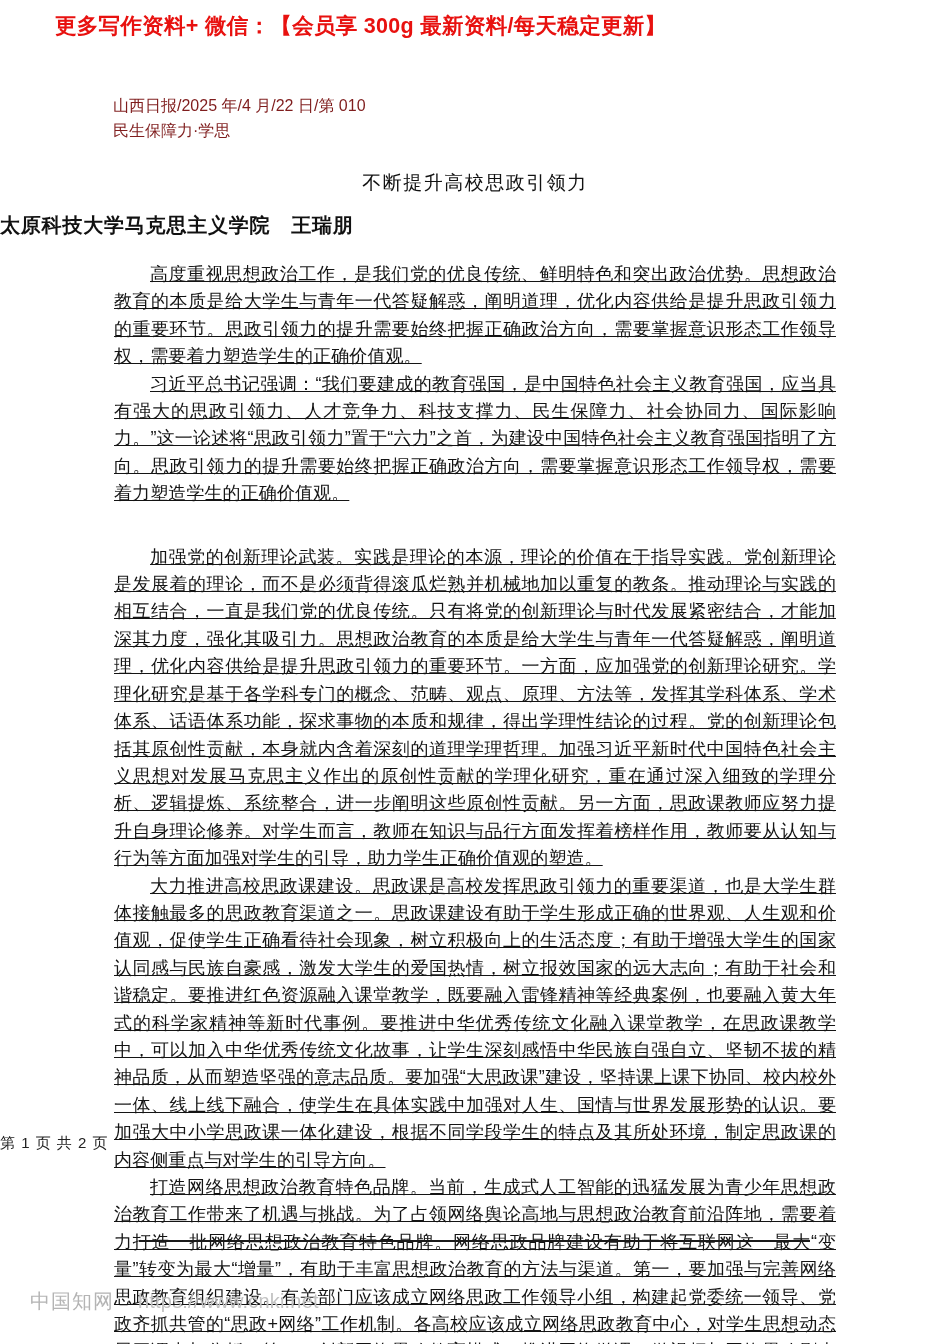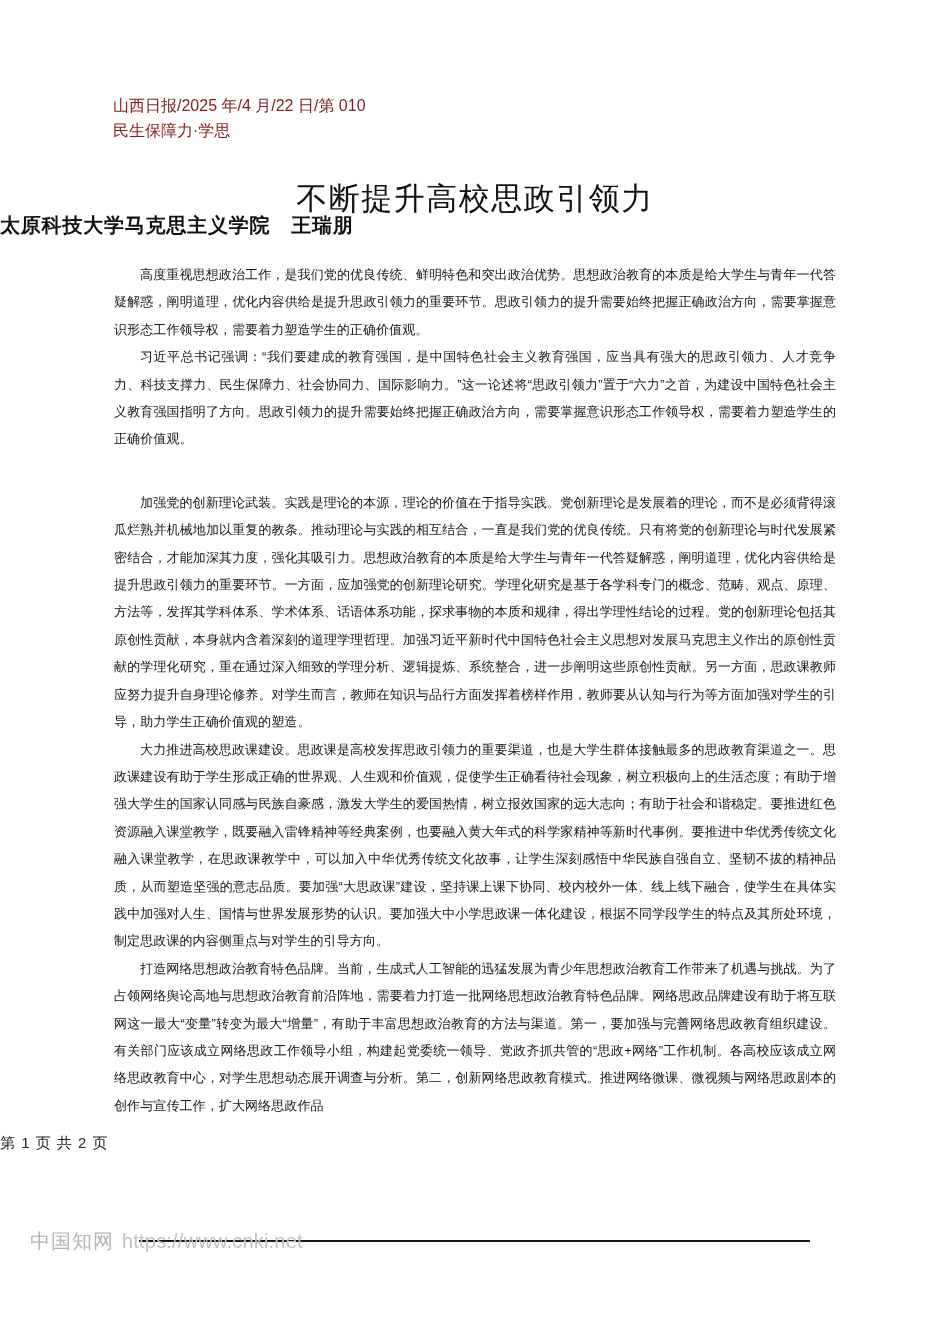"更多写作资料+ 微信：【会员享 300g 最新资料/每天稳定更新】" div.promo-banner { html: none -> <div>更多写作资料+ 微信：【会员享 300g 最新资料/每天稳定更新】</div> }
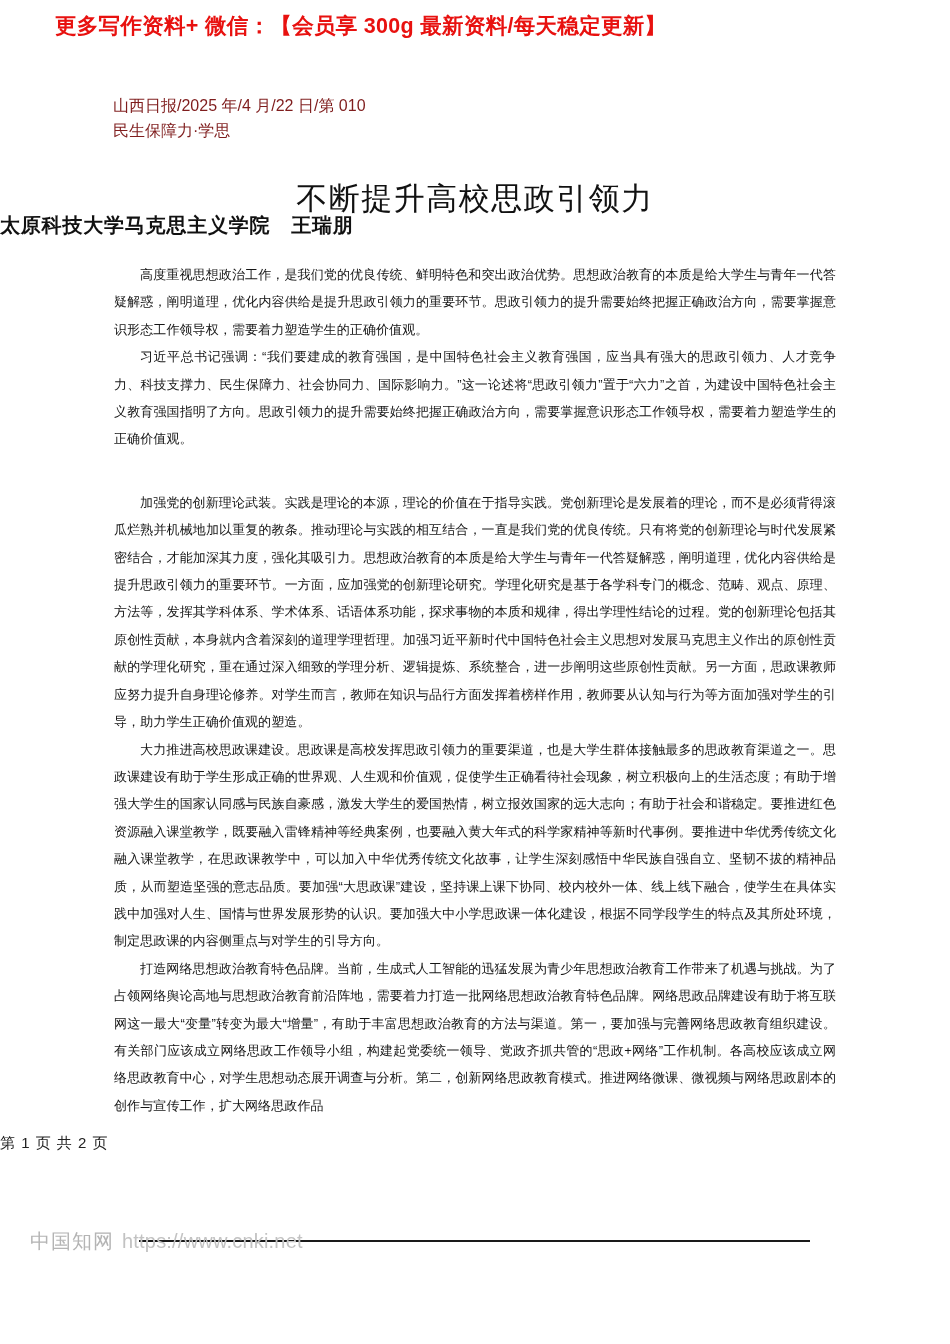"不断提升高校思政引领力" .doc-title { font-size: 31px -> 19px }
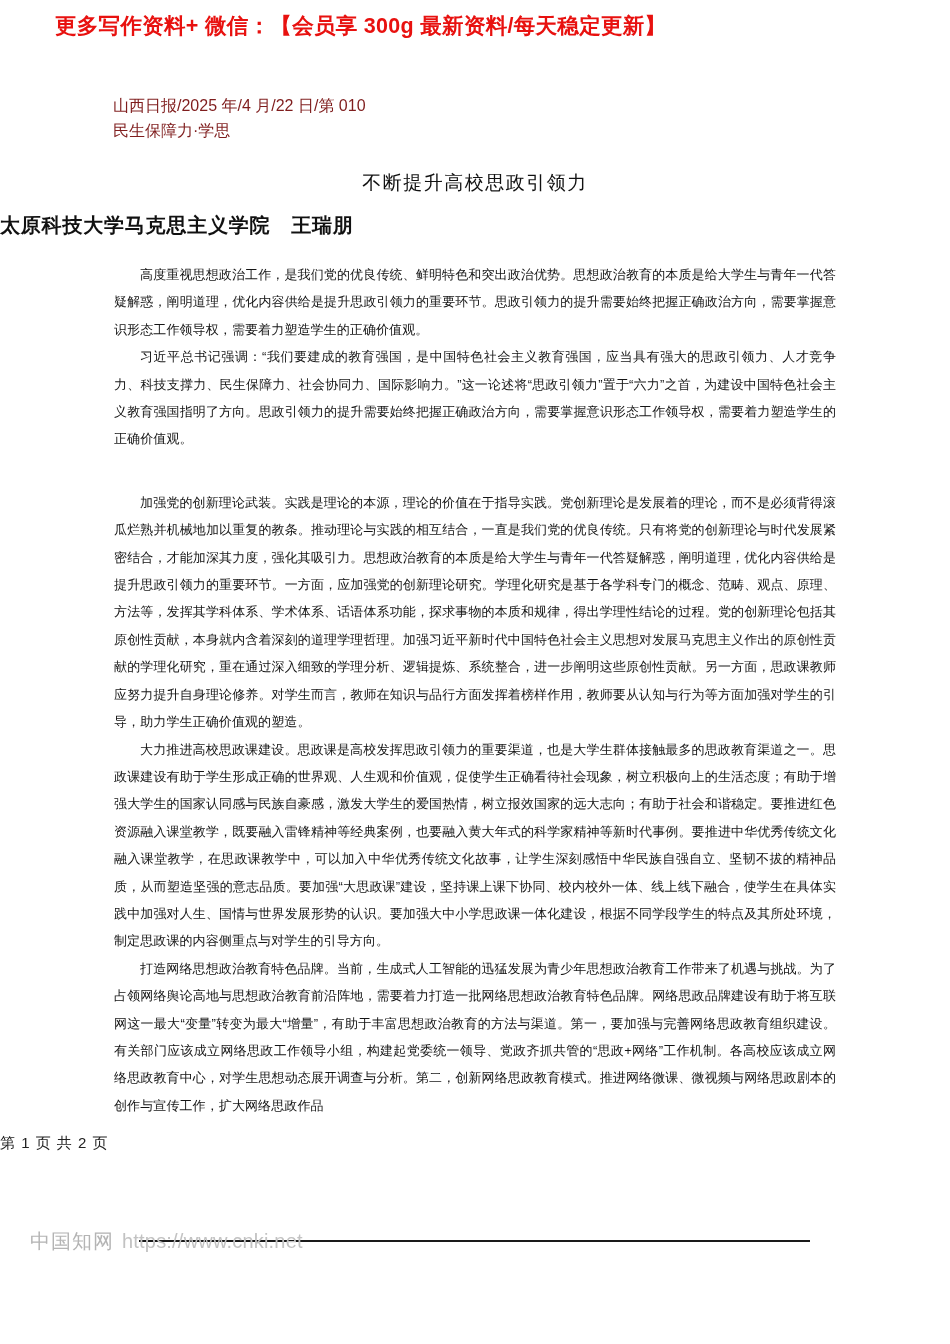"高度重视思想政治工作，是我们党的优良传统、鲜明特色和突出政治优势。思想政治教育的" .para { font-size: 13px -> 18px; text-decoration: none -> underline }
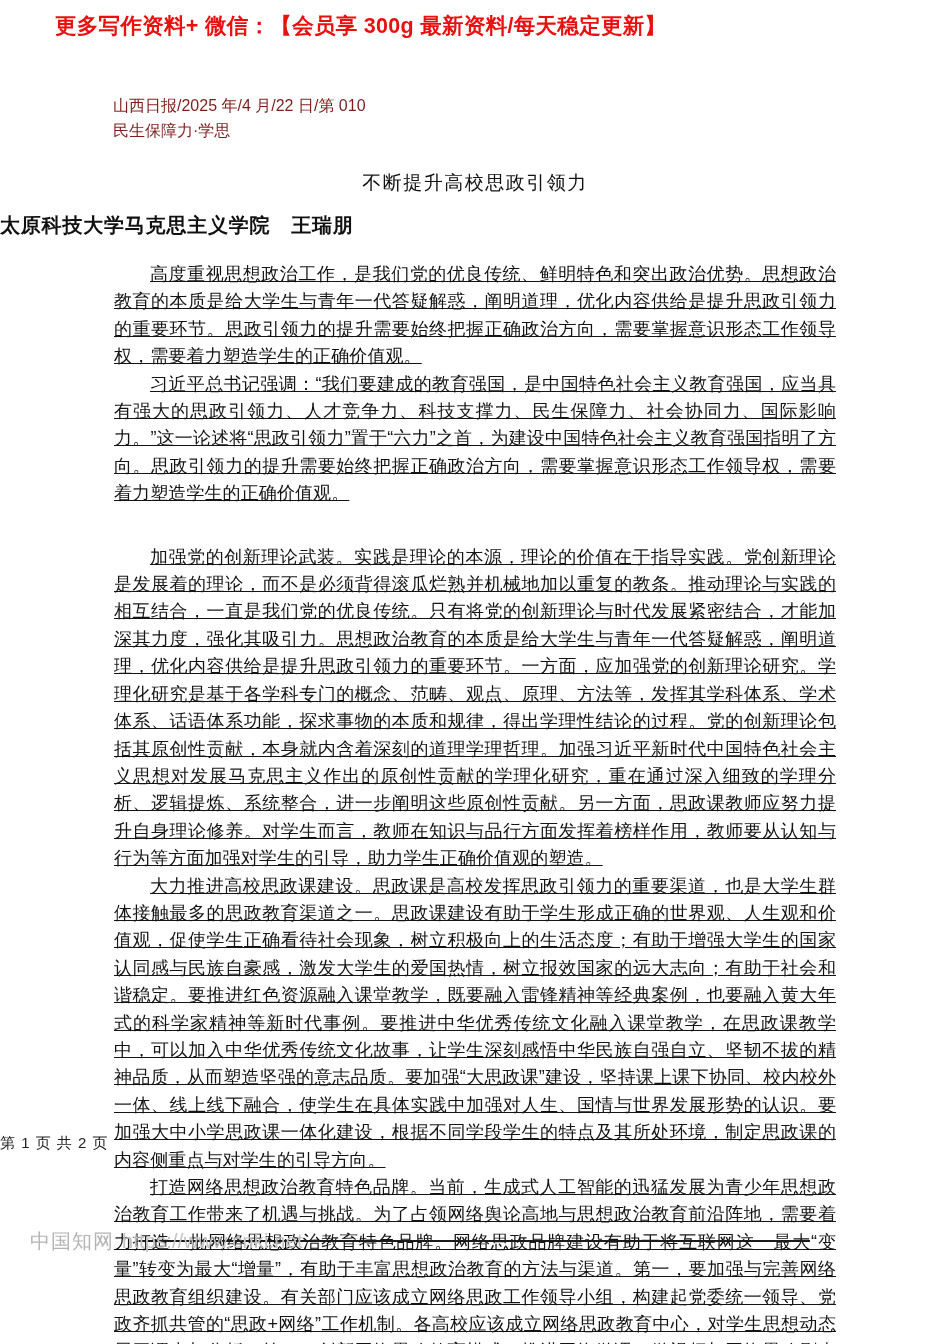"中国知网" .watermark { gap: 8px -> 24px; top: 1228px -> 1288px }
